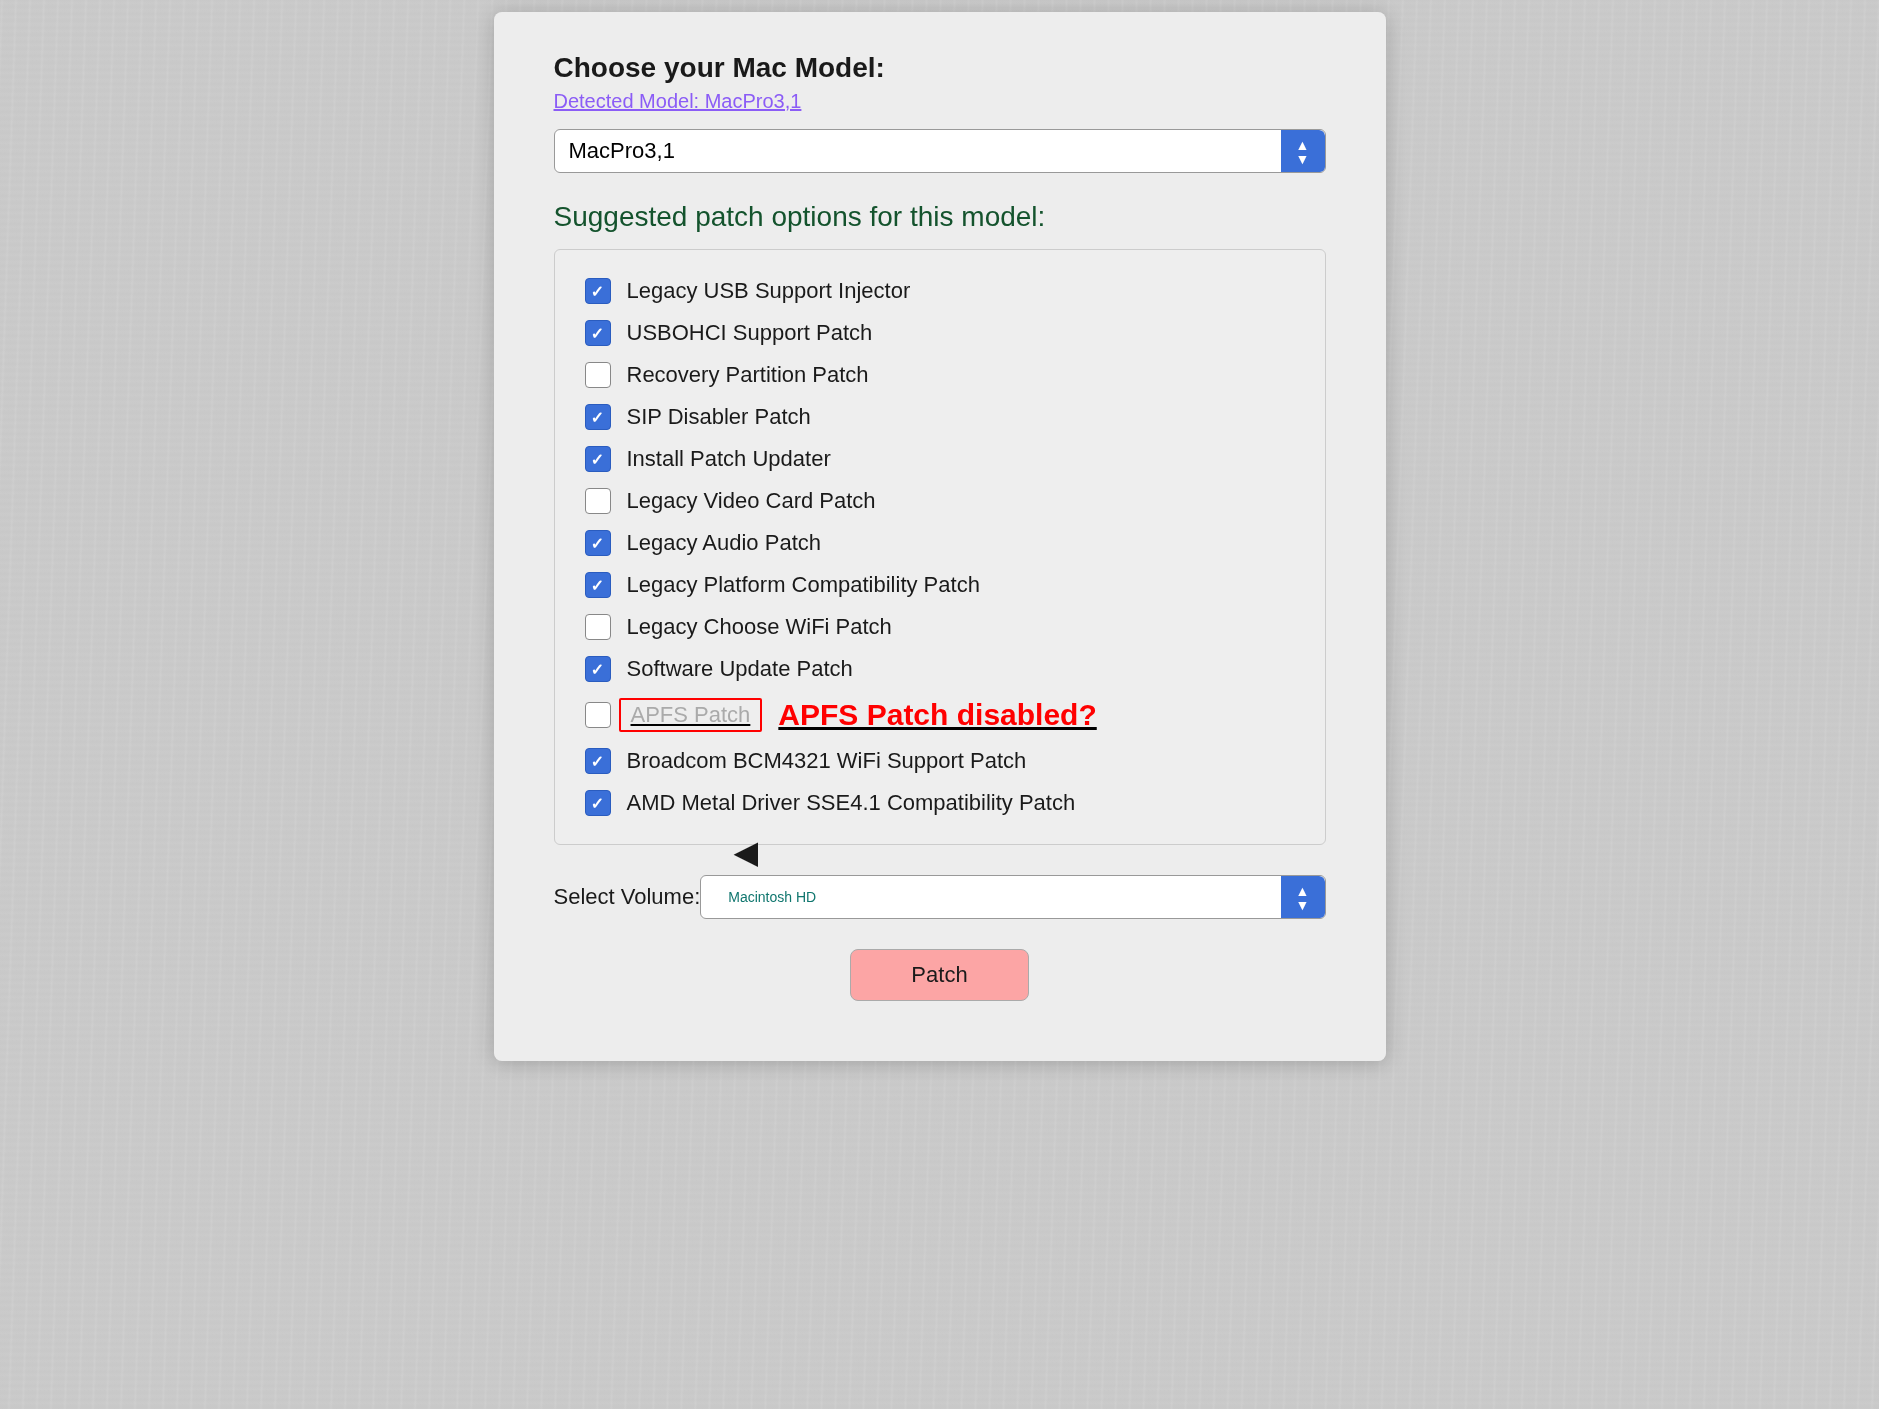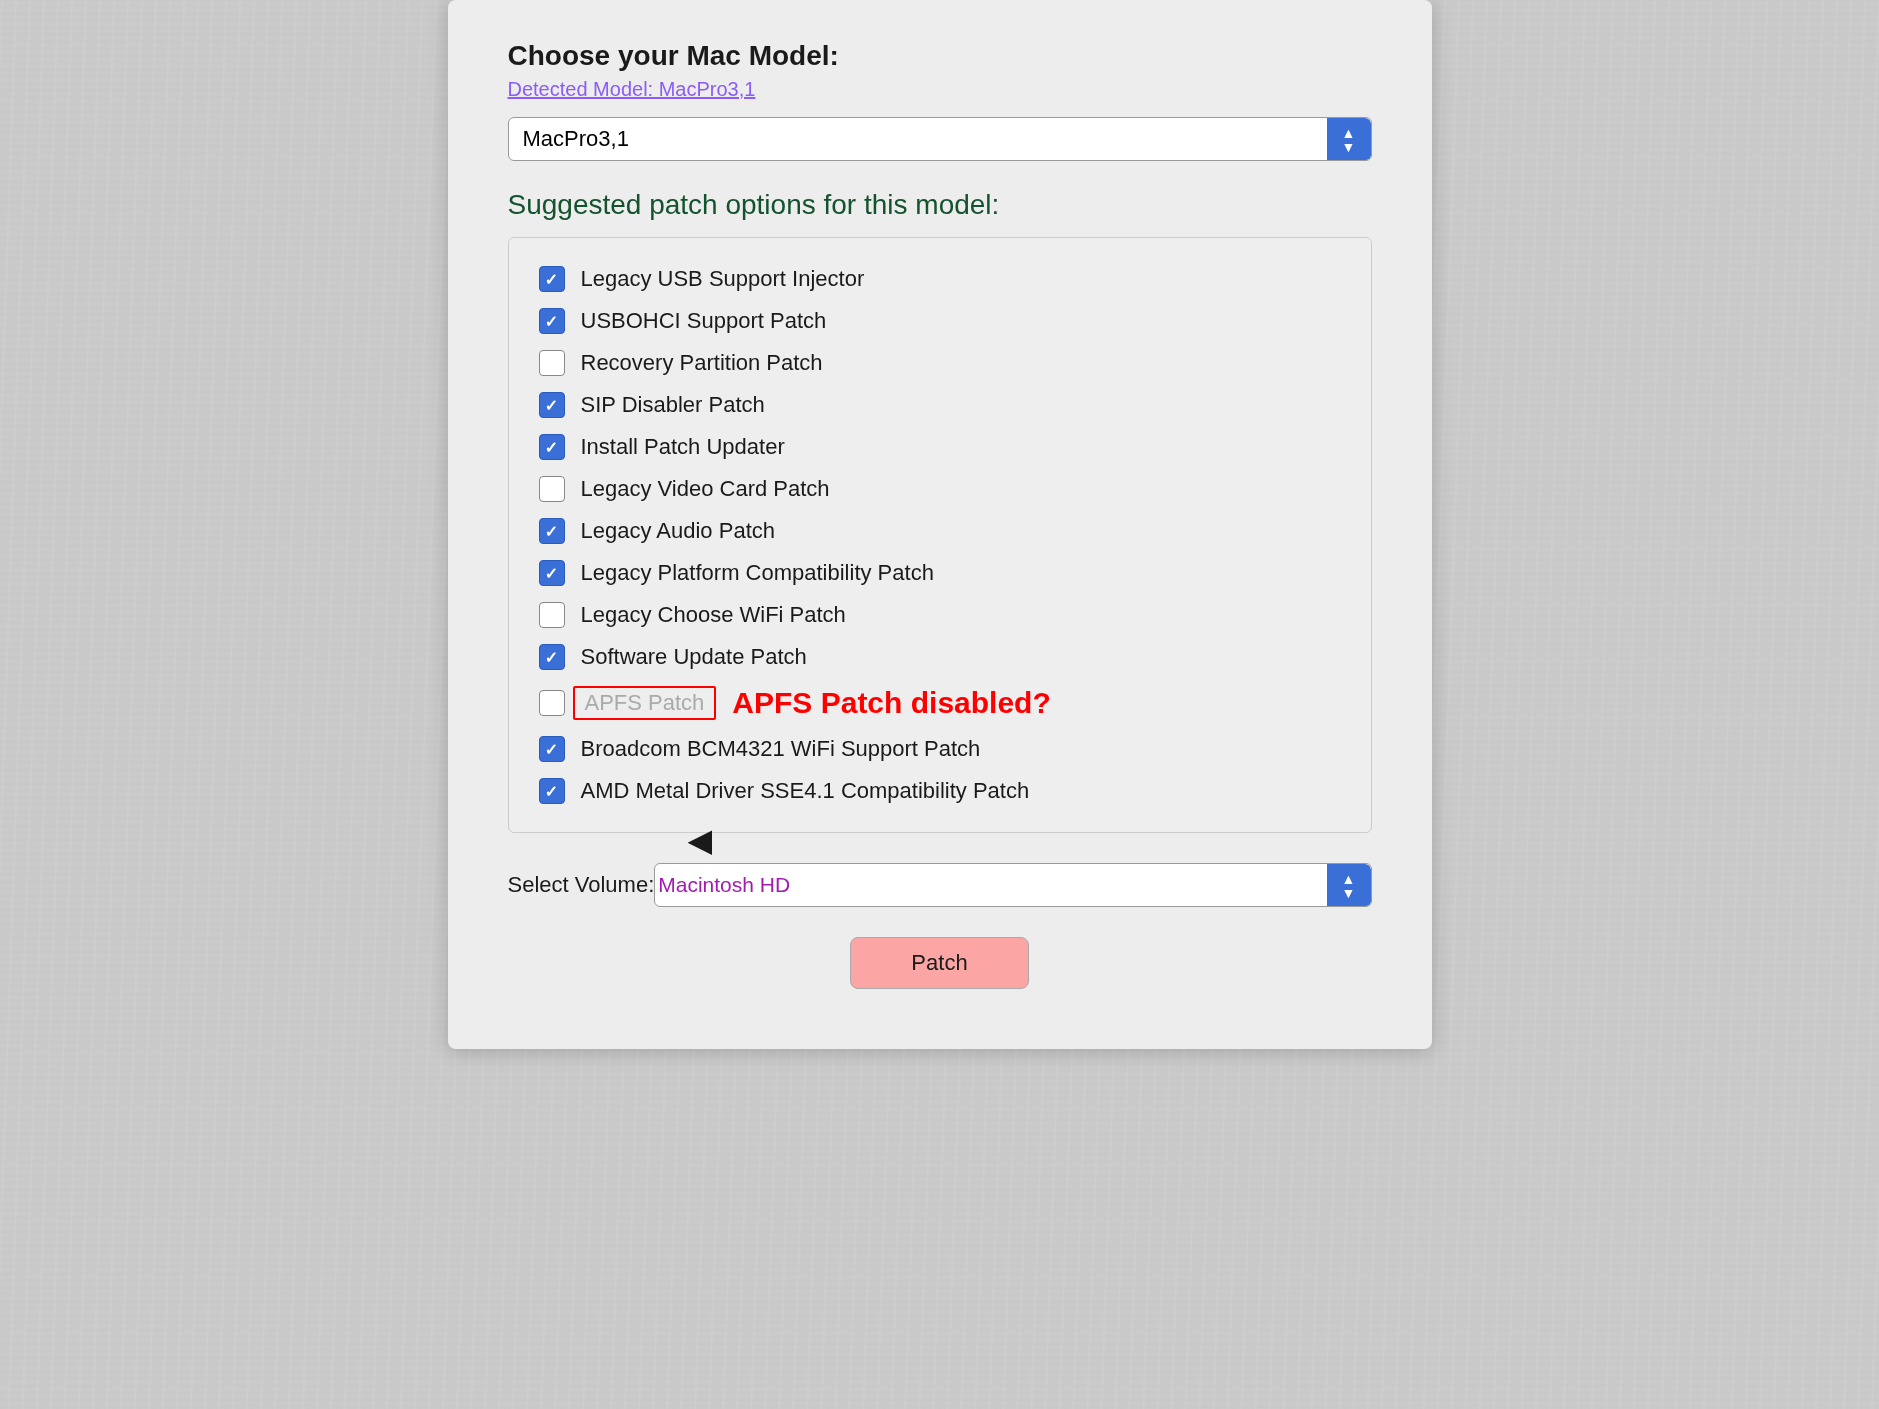"Choose your Mac Model:" .main-panel { margin-top: 0 -> 12px; width: 984px -> 892px }
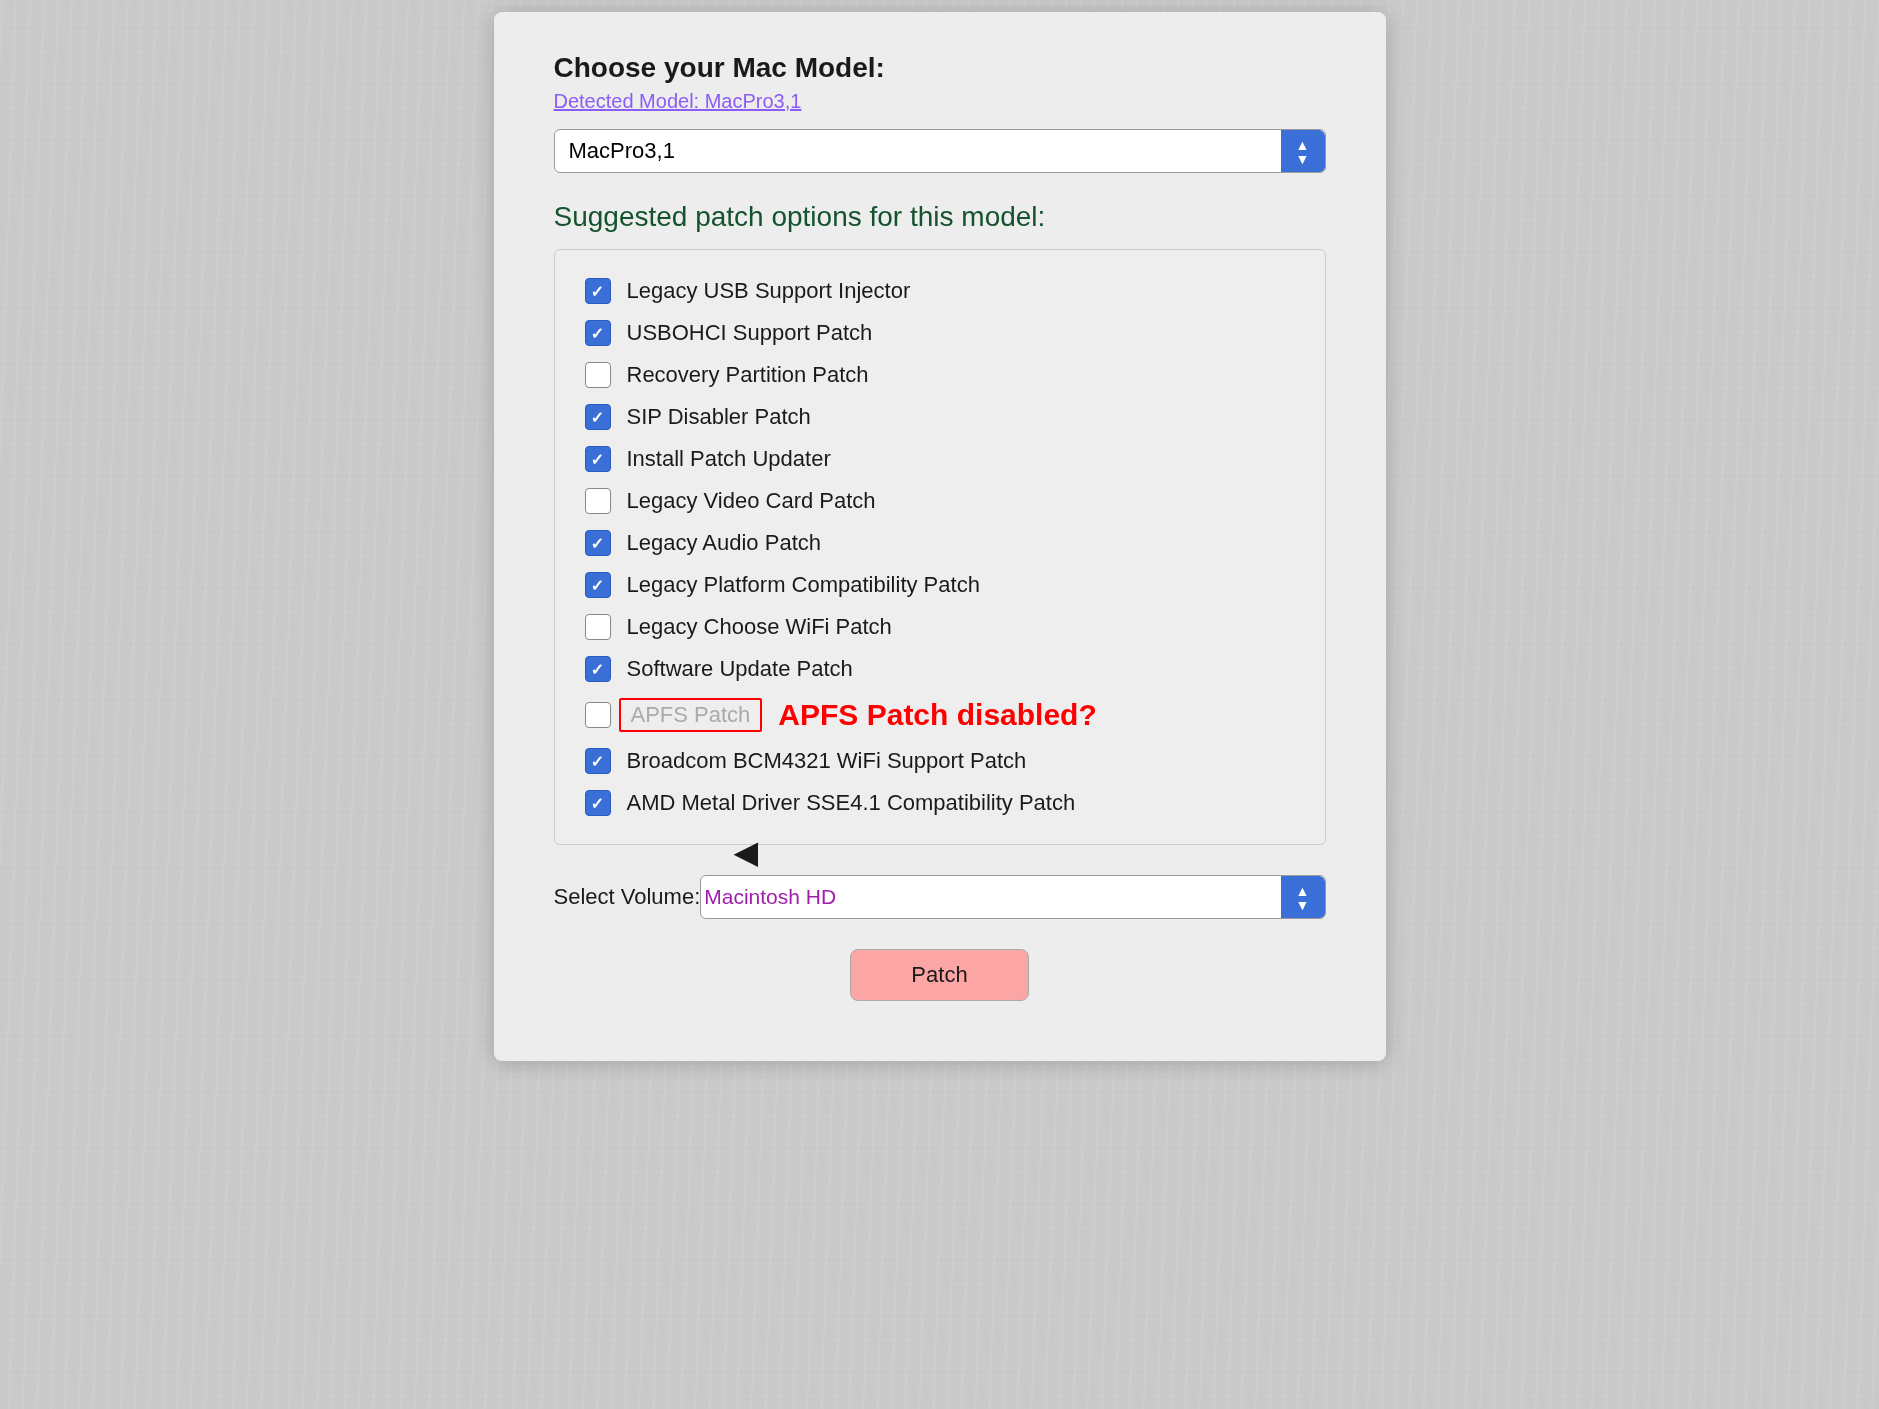"APFS Patch" .apfs-row { text-decoration: none -> underline }
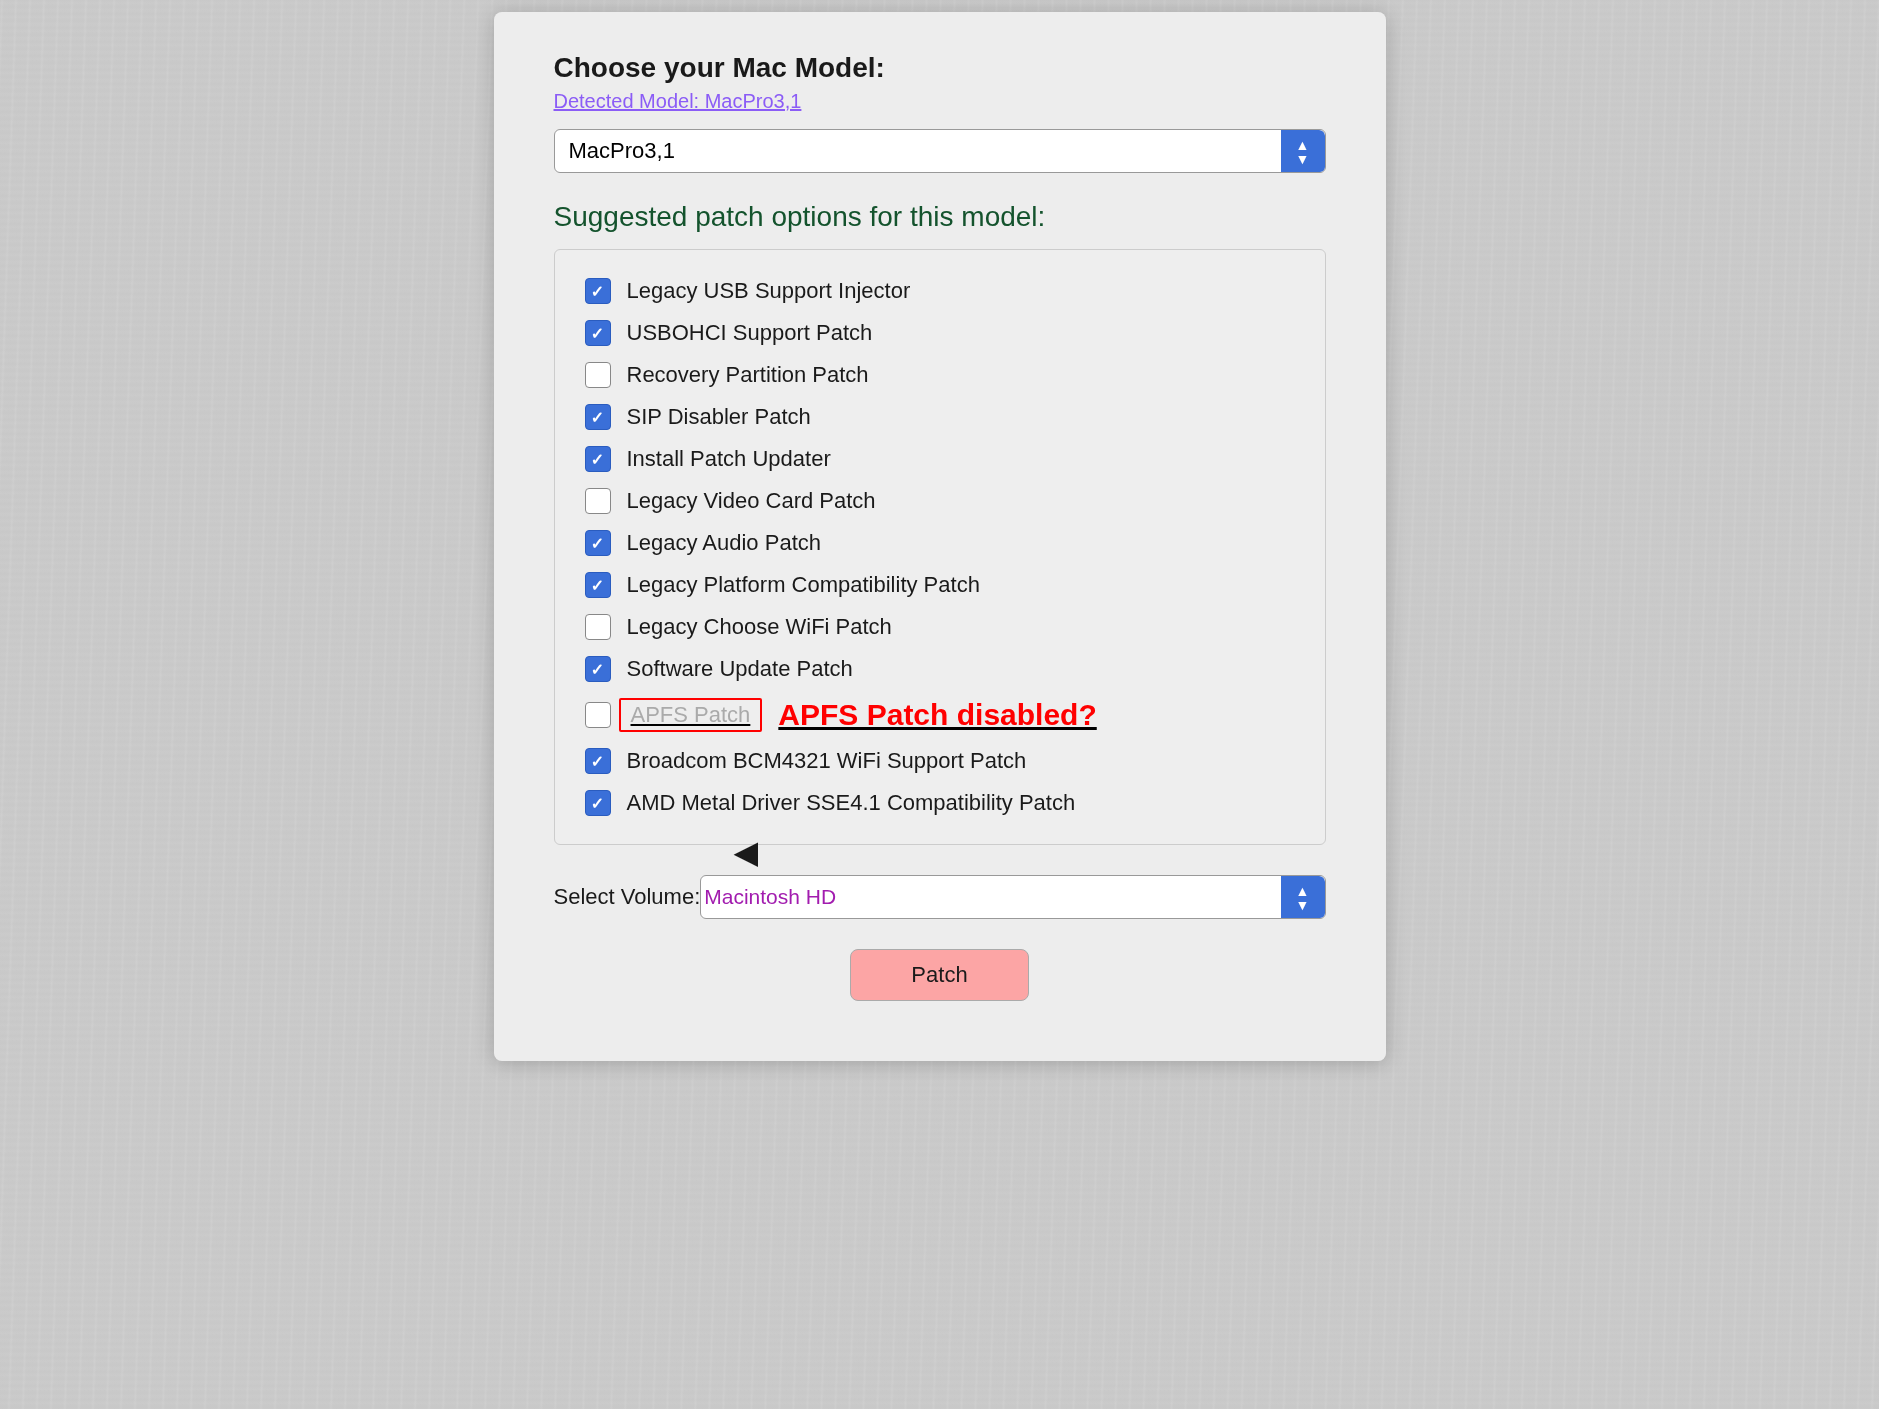"Macintosh HD" .volume-select-text { color: #a21caf -> #0f766e; font-size: 21px -> 14px; padding: 0 3px -> 0 27px }
